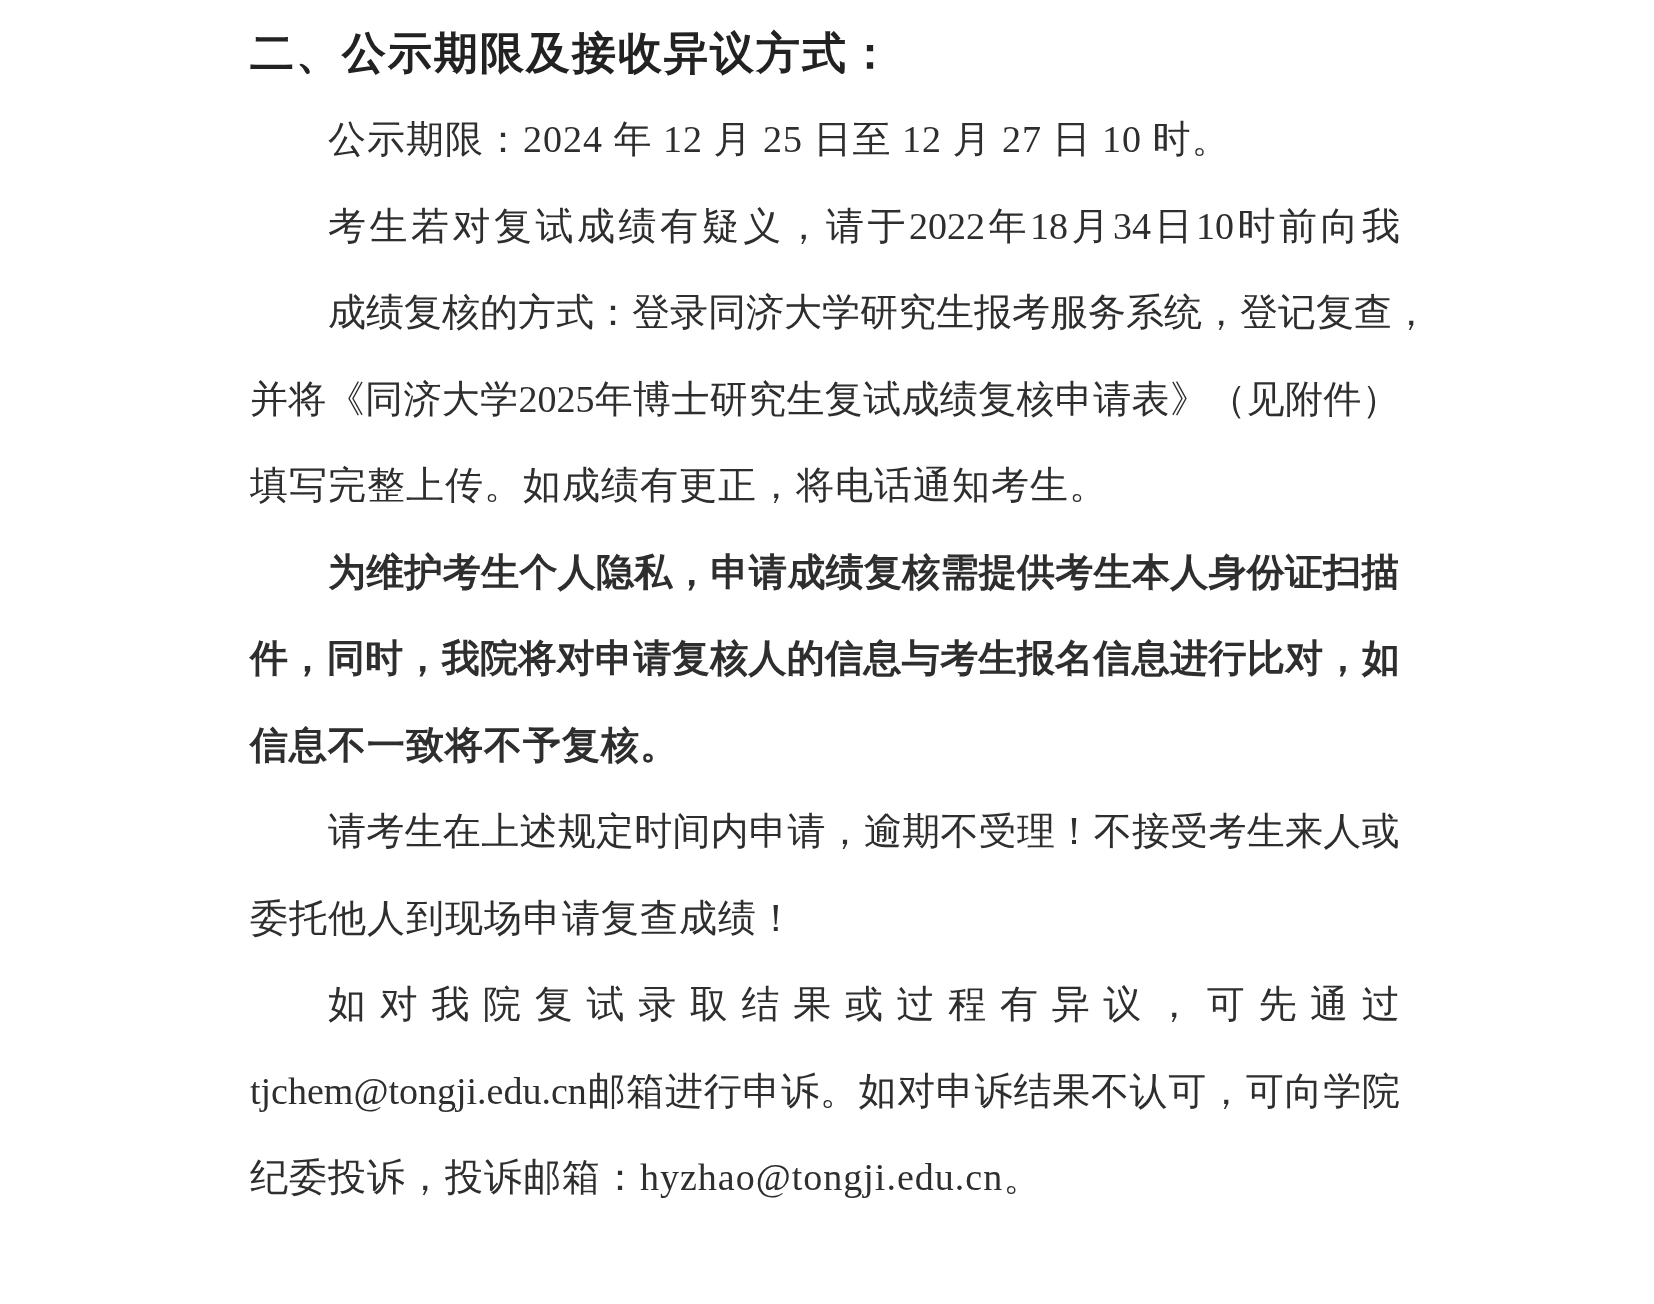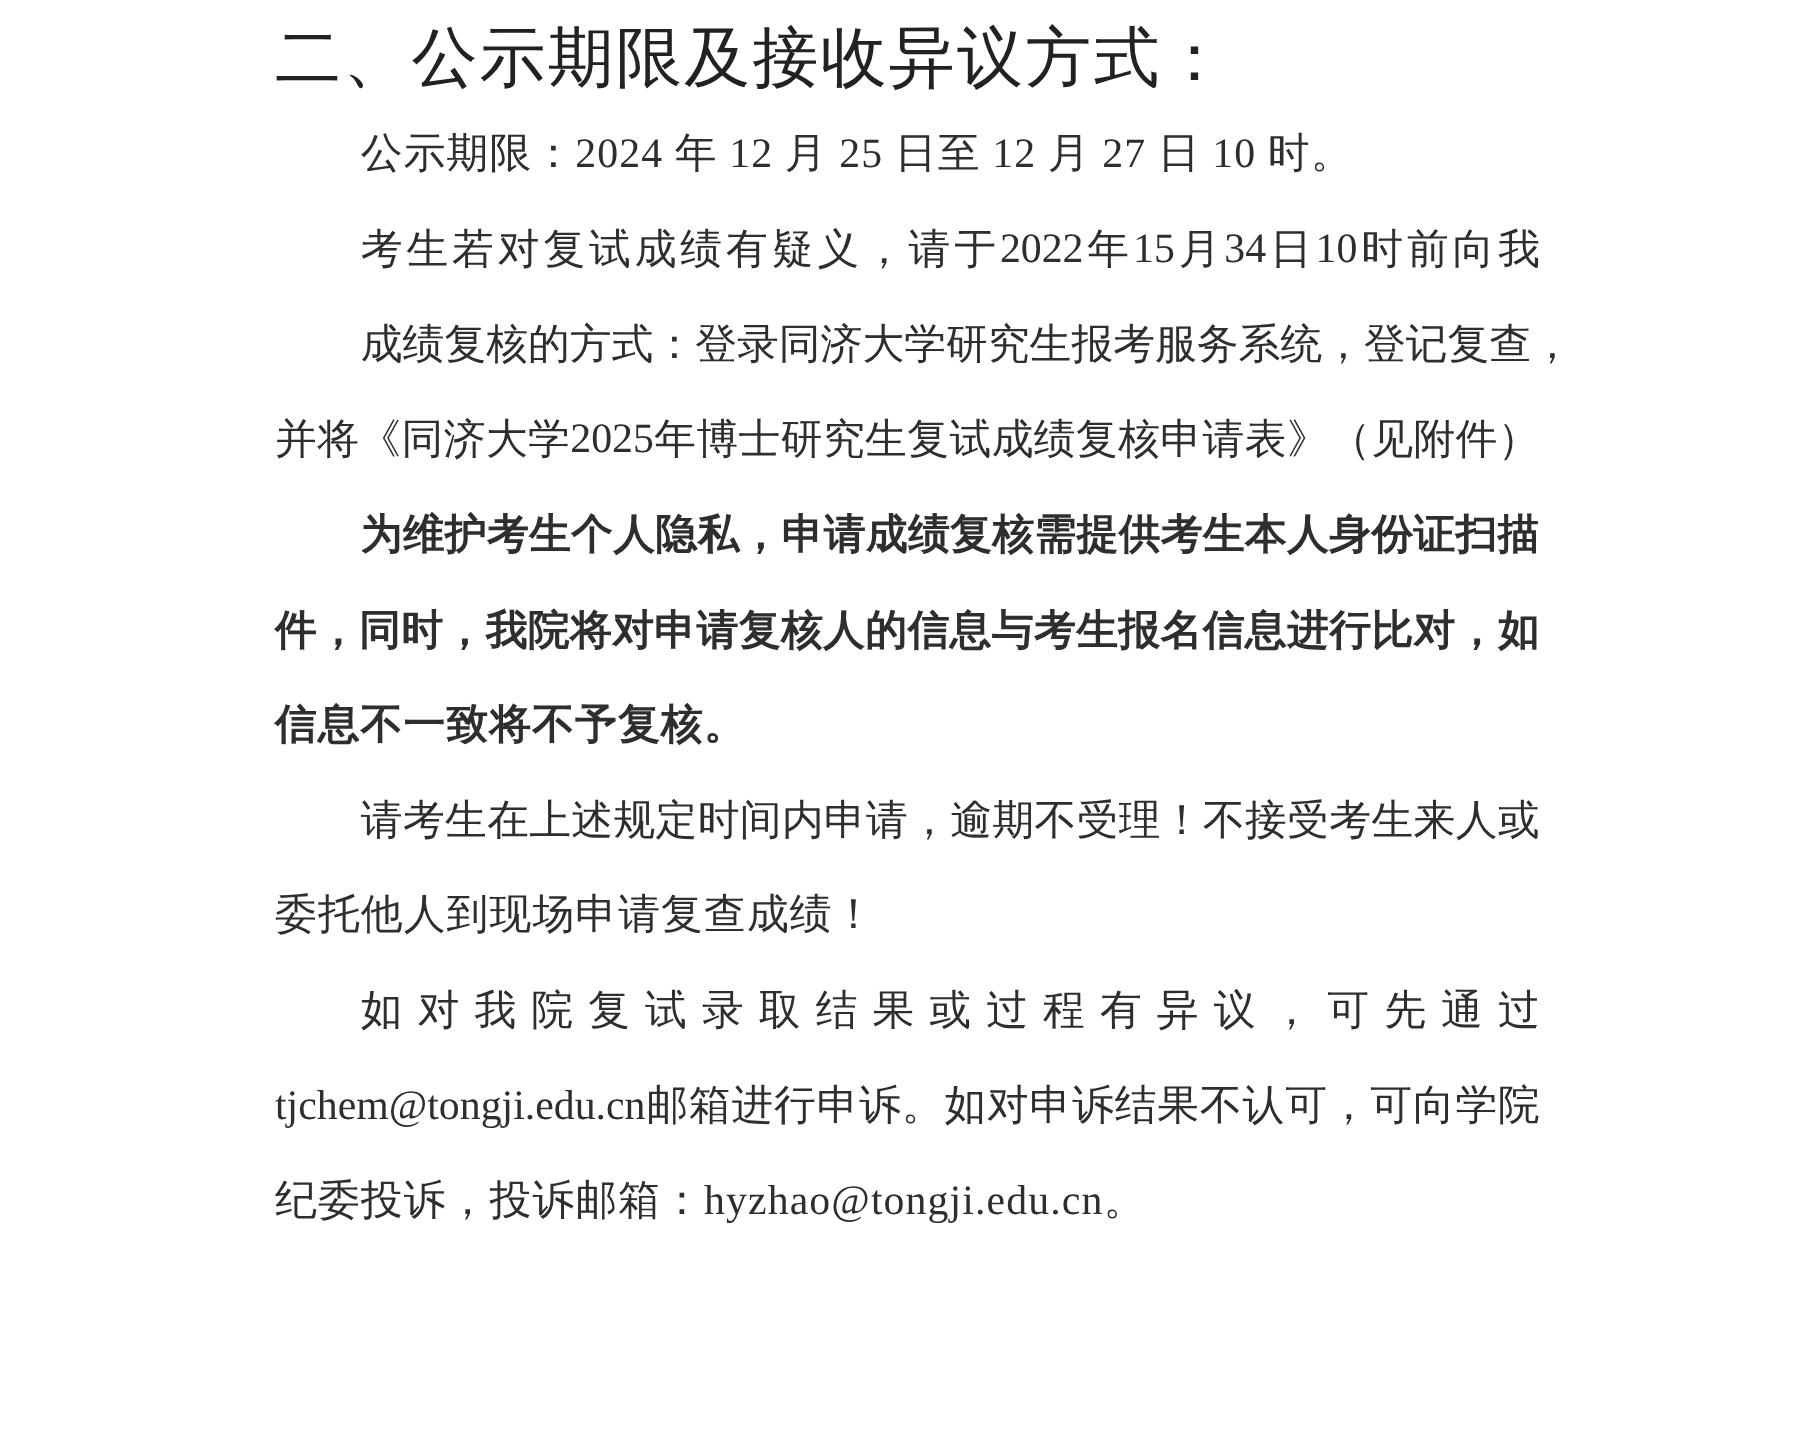"二、公示期限及接收异议方式：" .line.heading { font-size: 60px -> 44px; font-weight: 400 -> 700 }
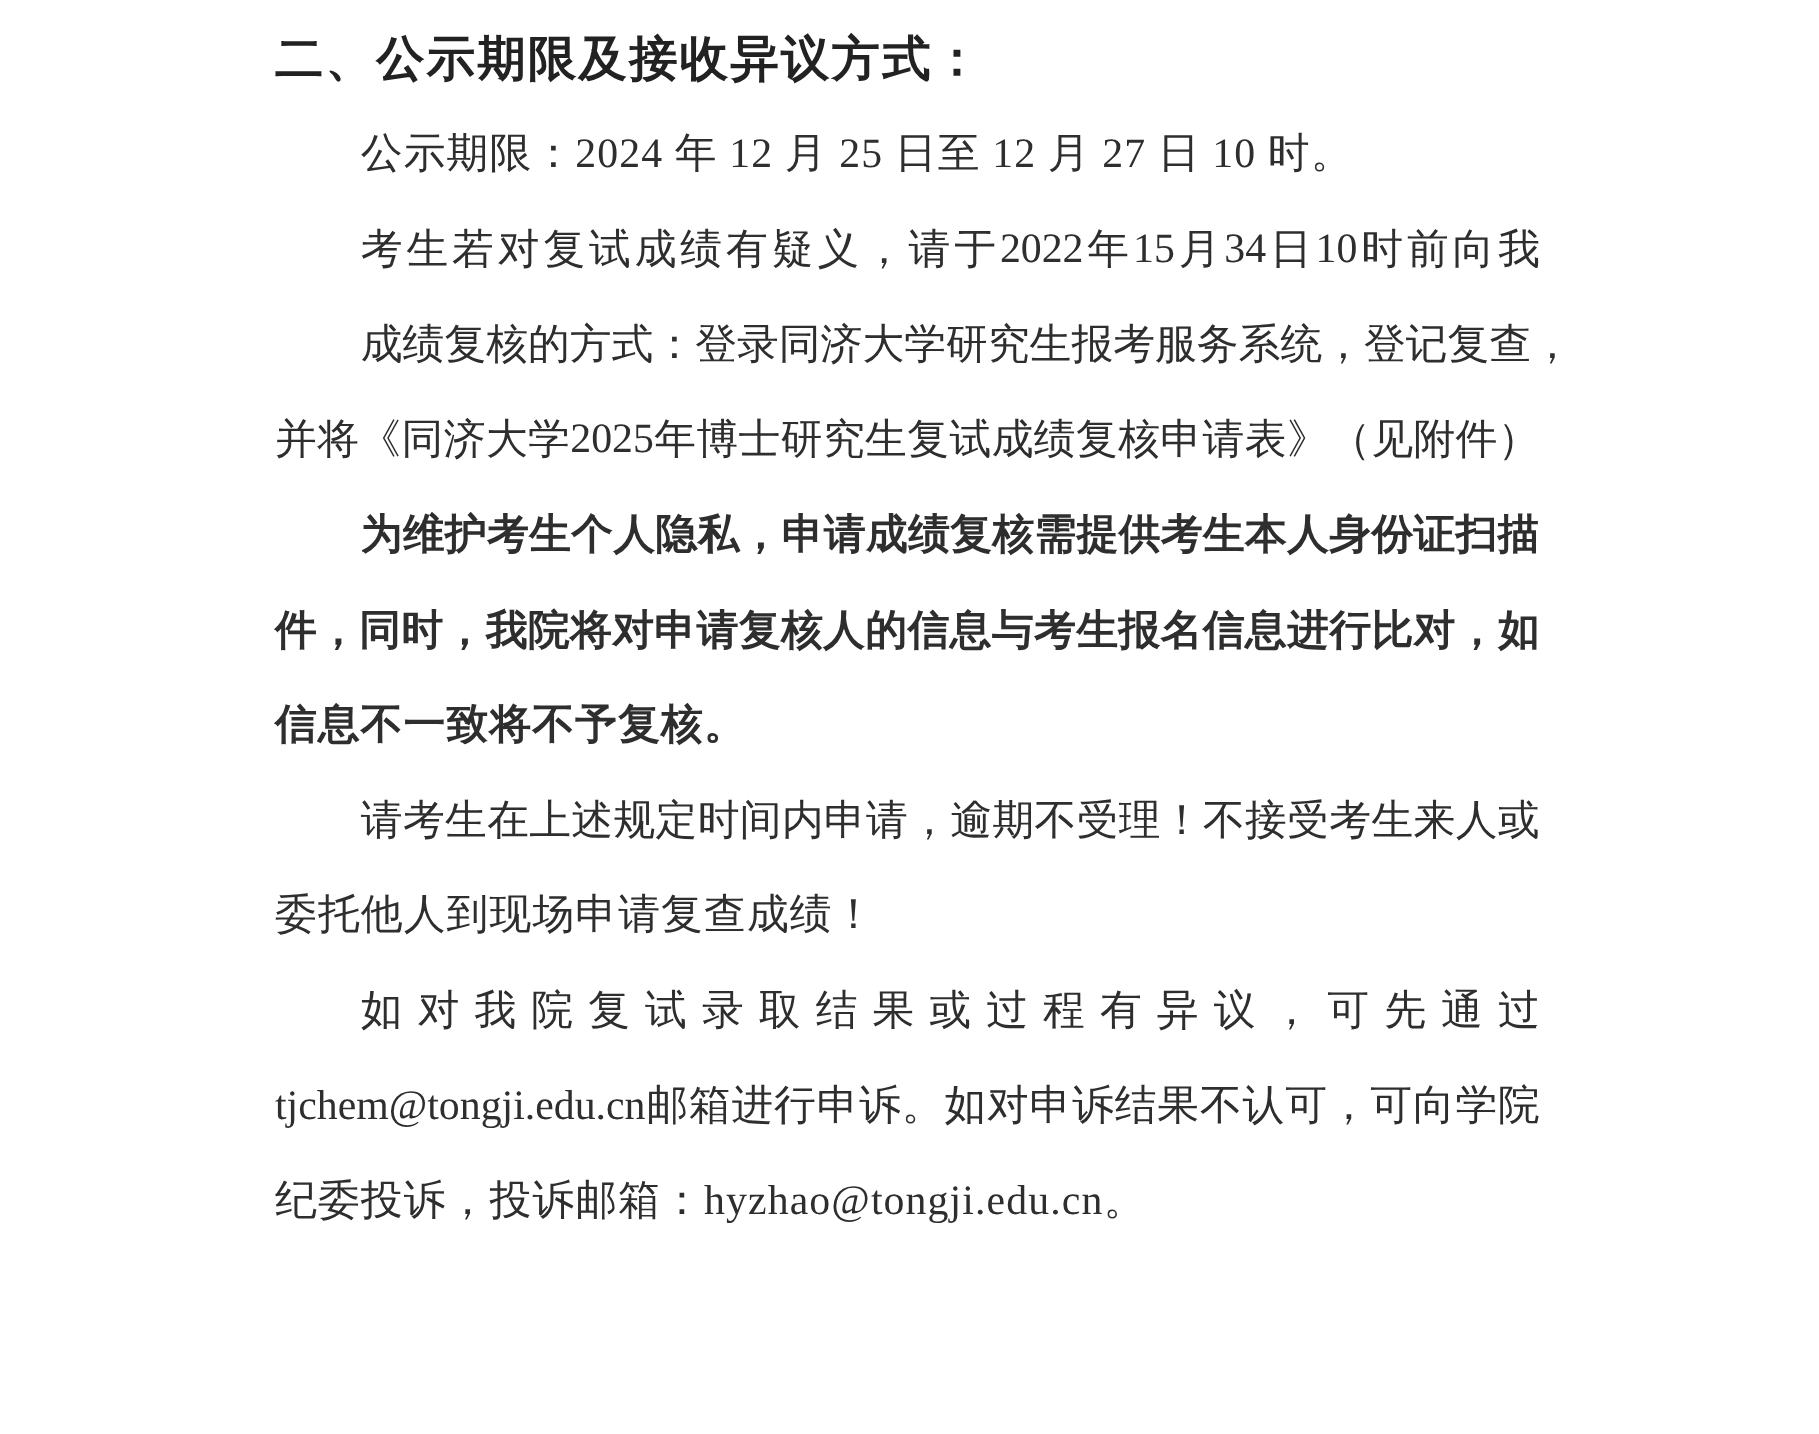"15" span.tok { text: 15 -> 18 }
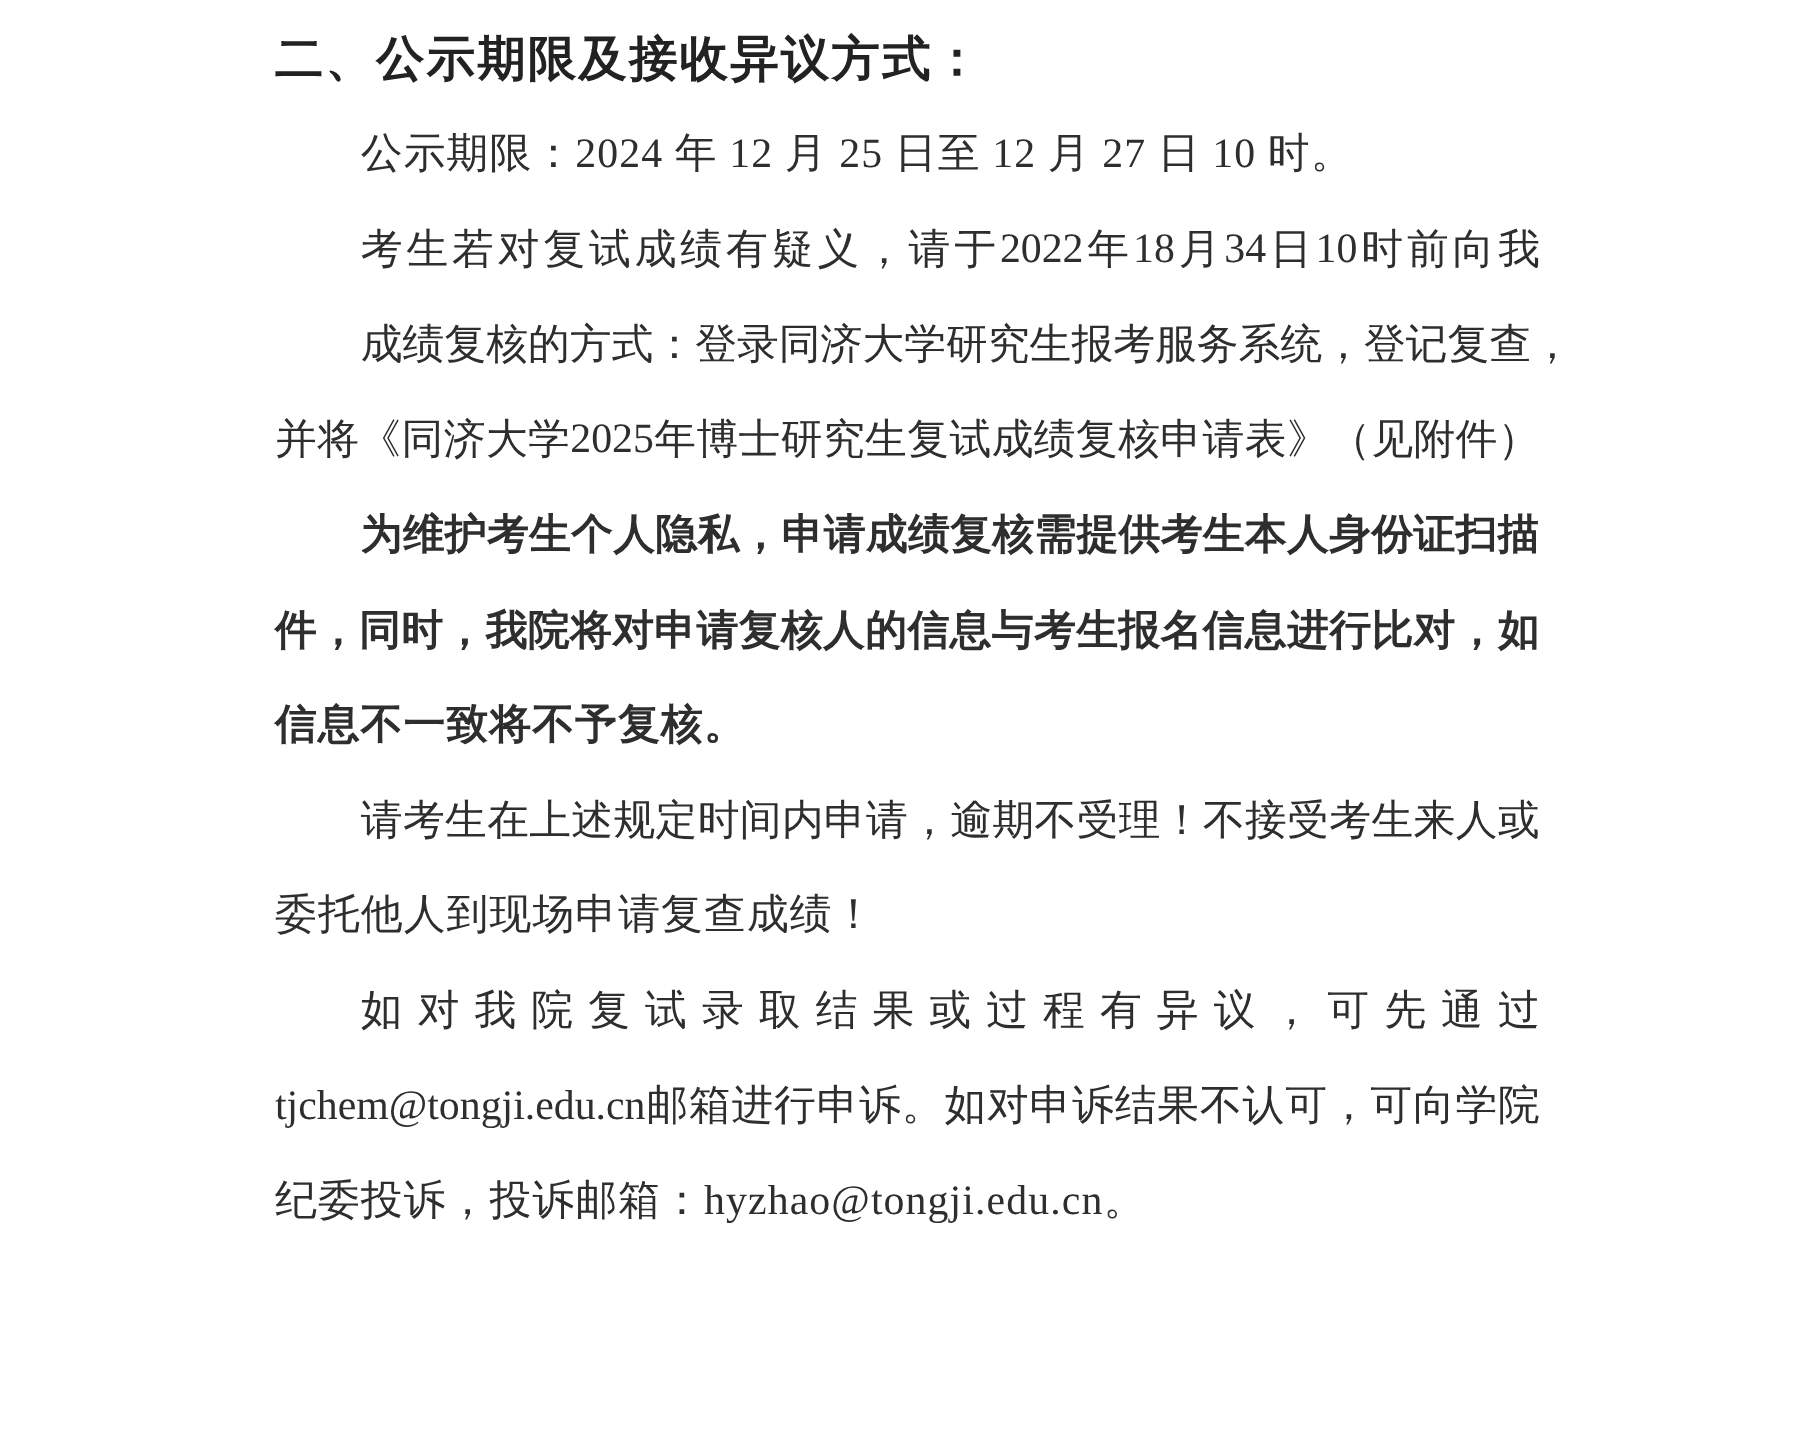"填写完整上传。如成绩有更正，将电话通知考生。" div.line { html: none -> <div> <span>填写完整上传。如成绩有更正，将电话通知考生。</span> </div> }
